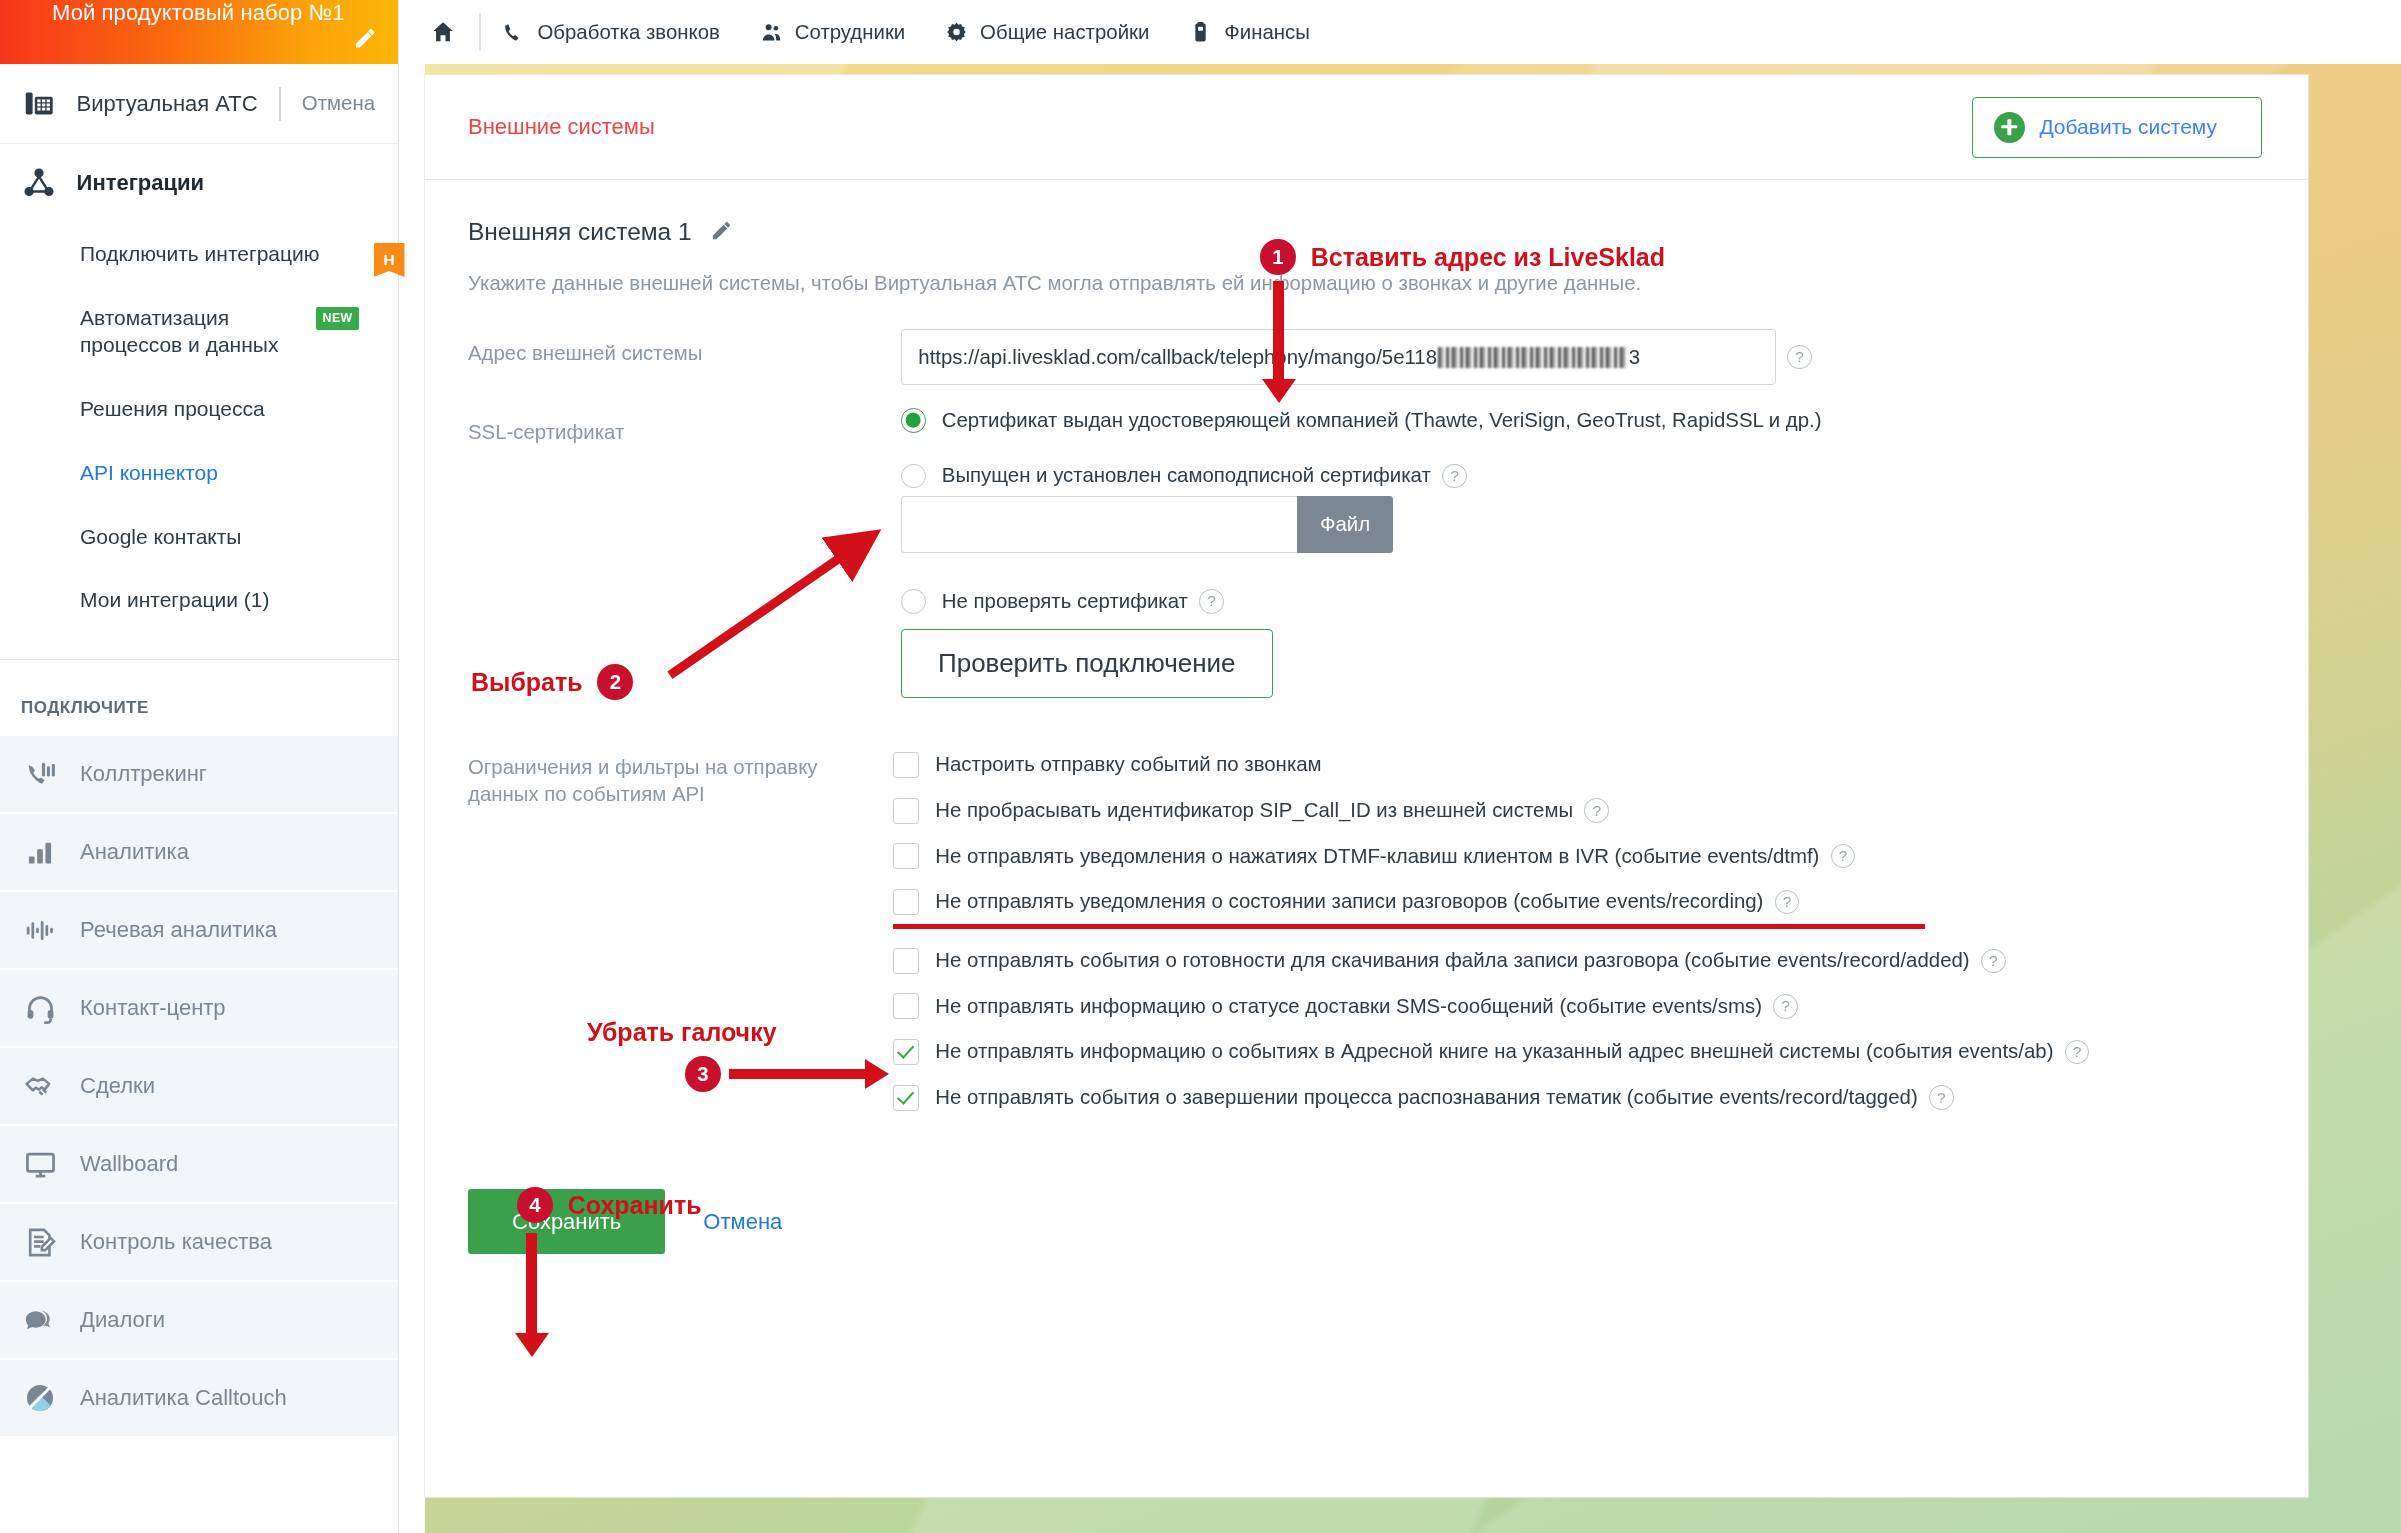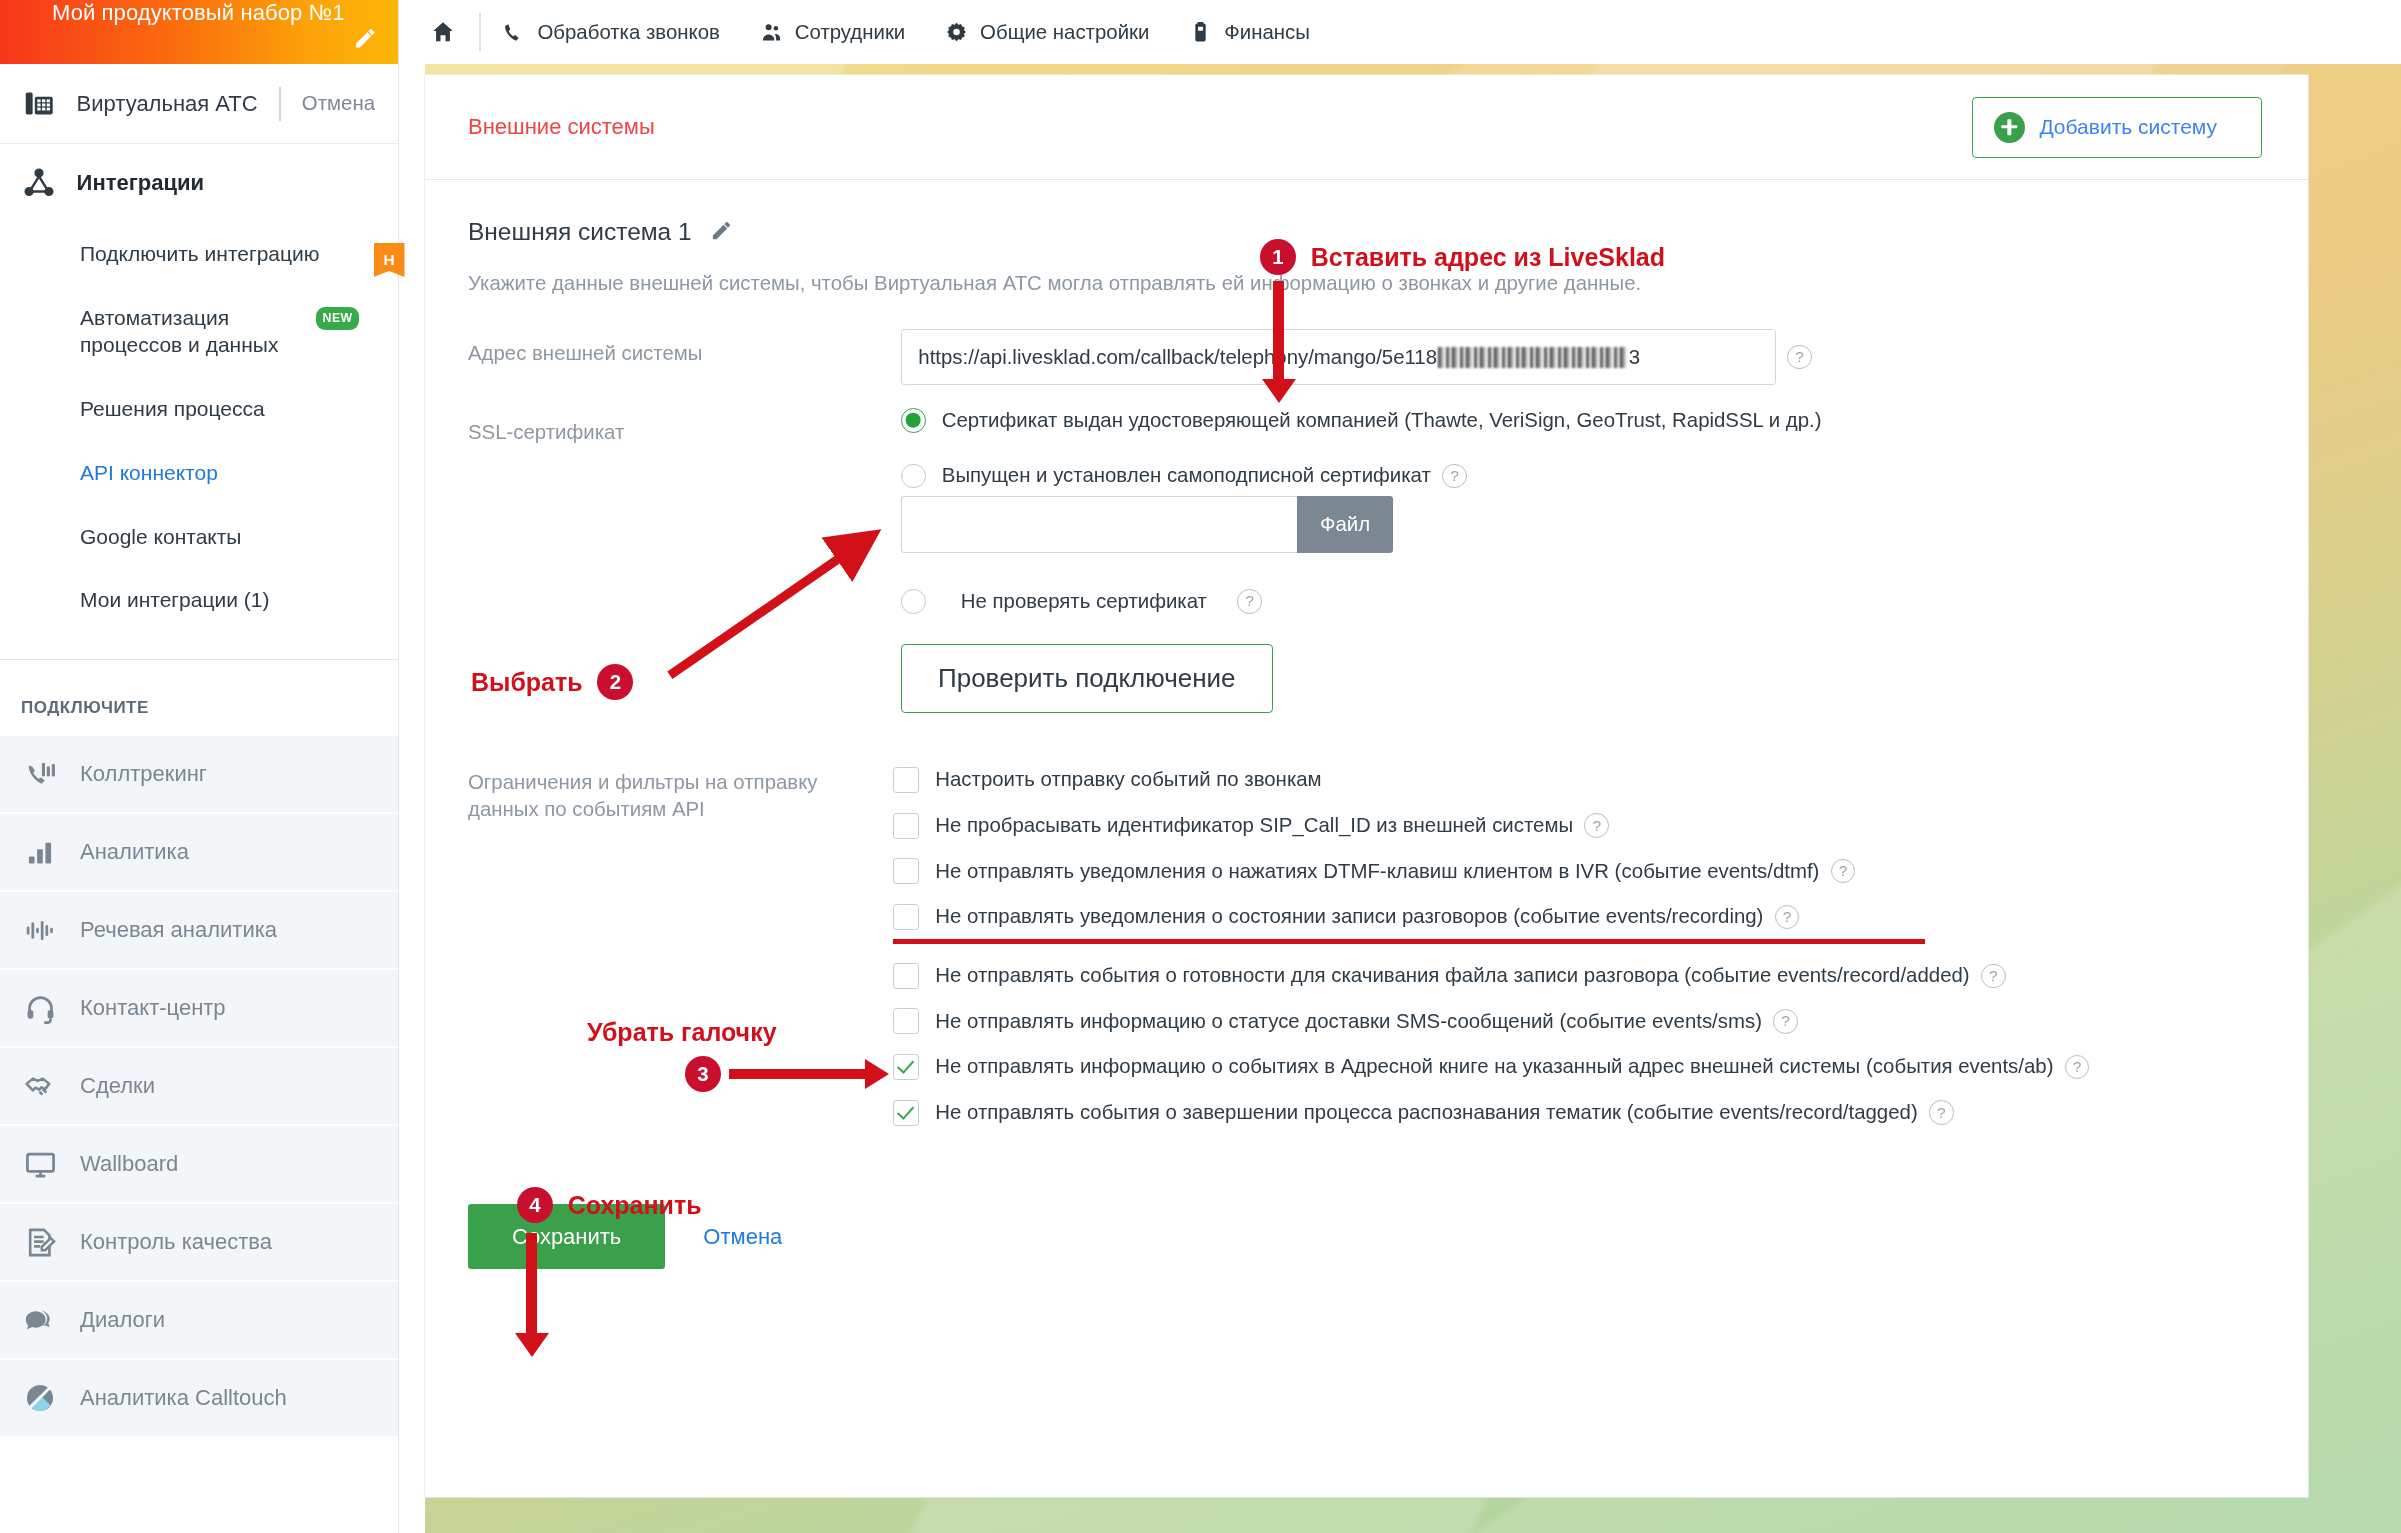"NEW" .badge-new { border-radius: 9px -> 2px }
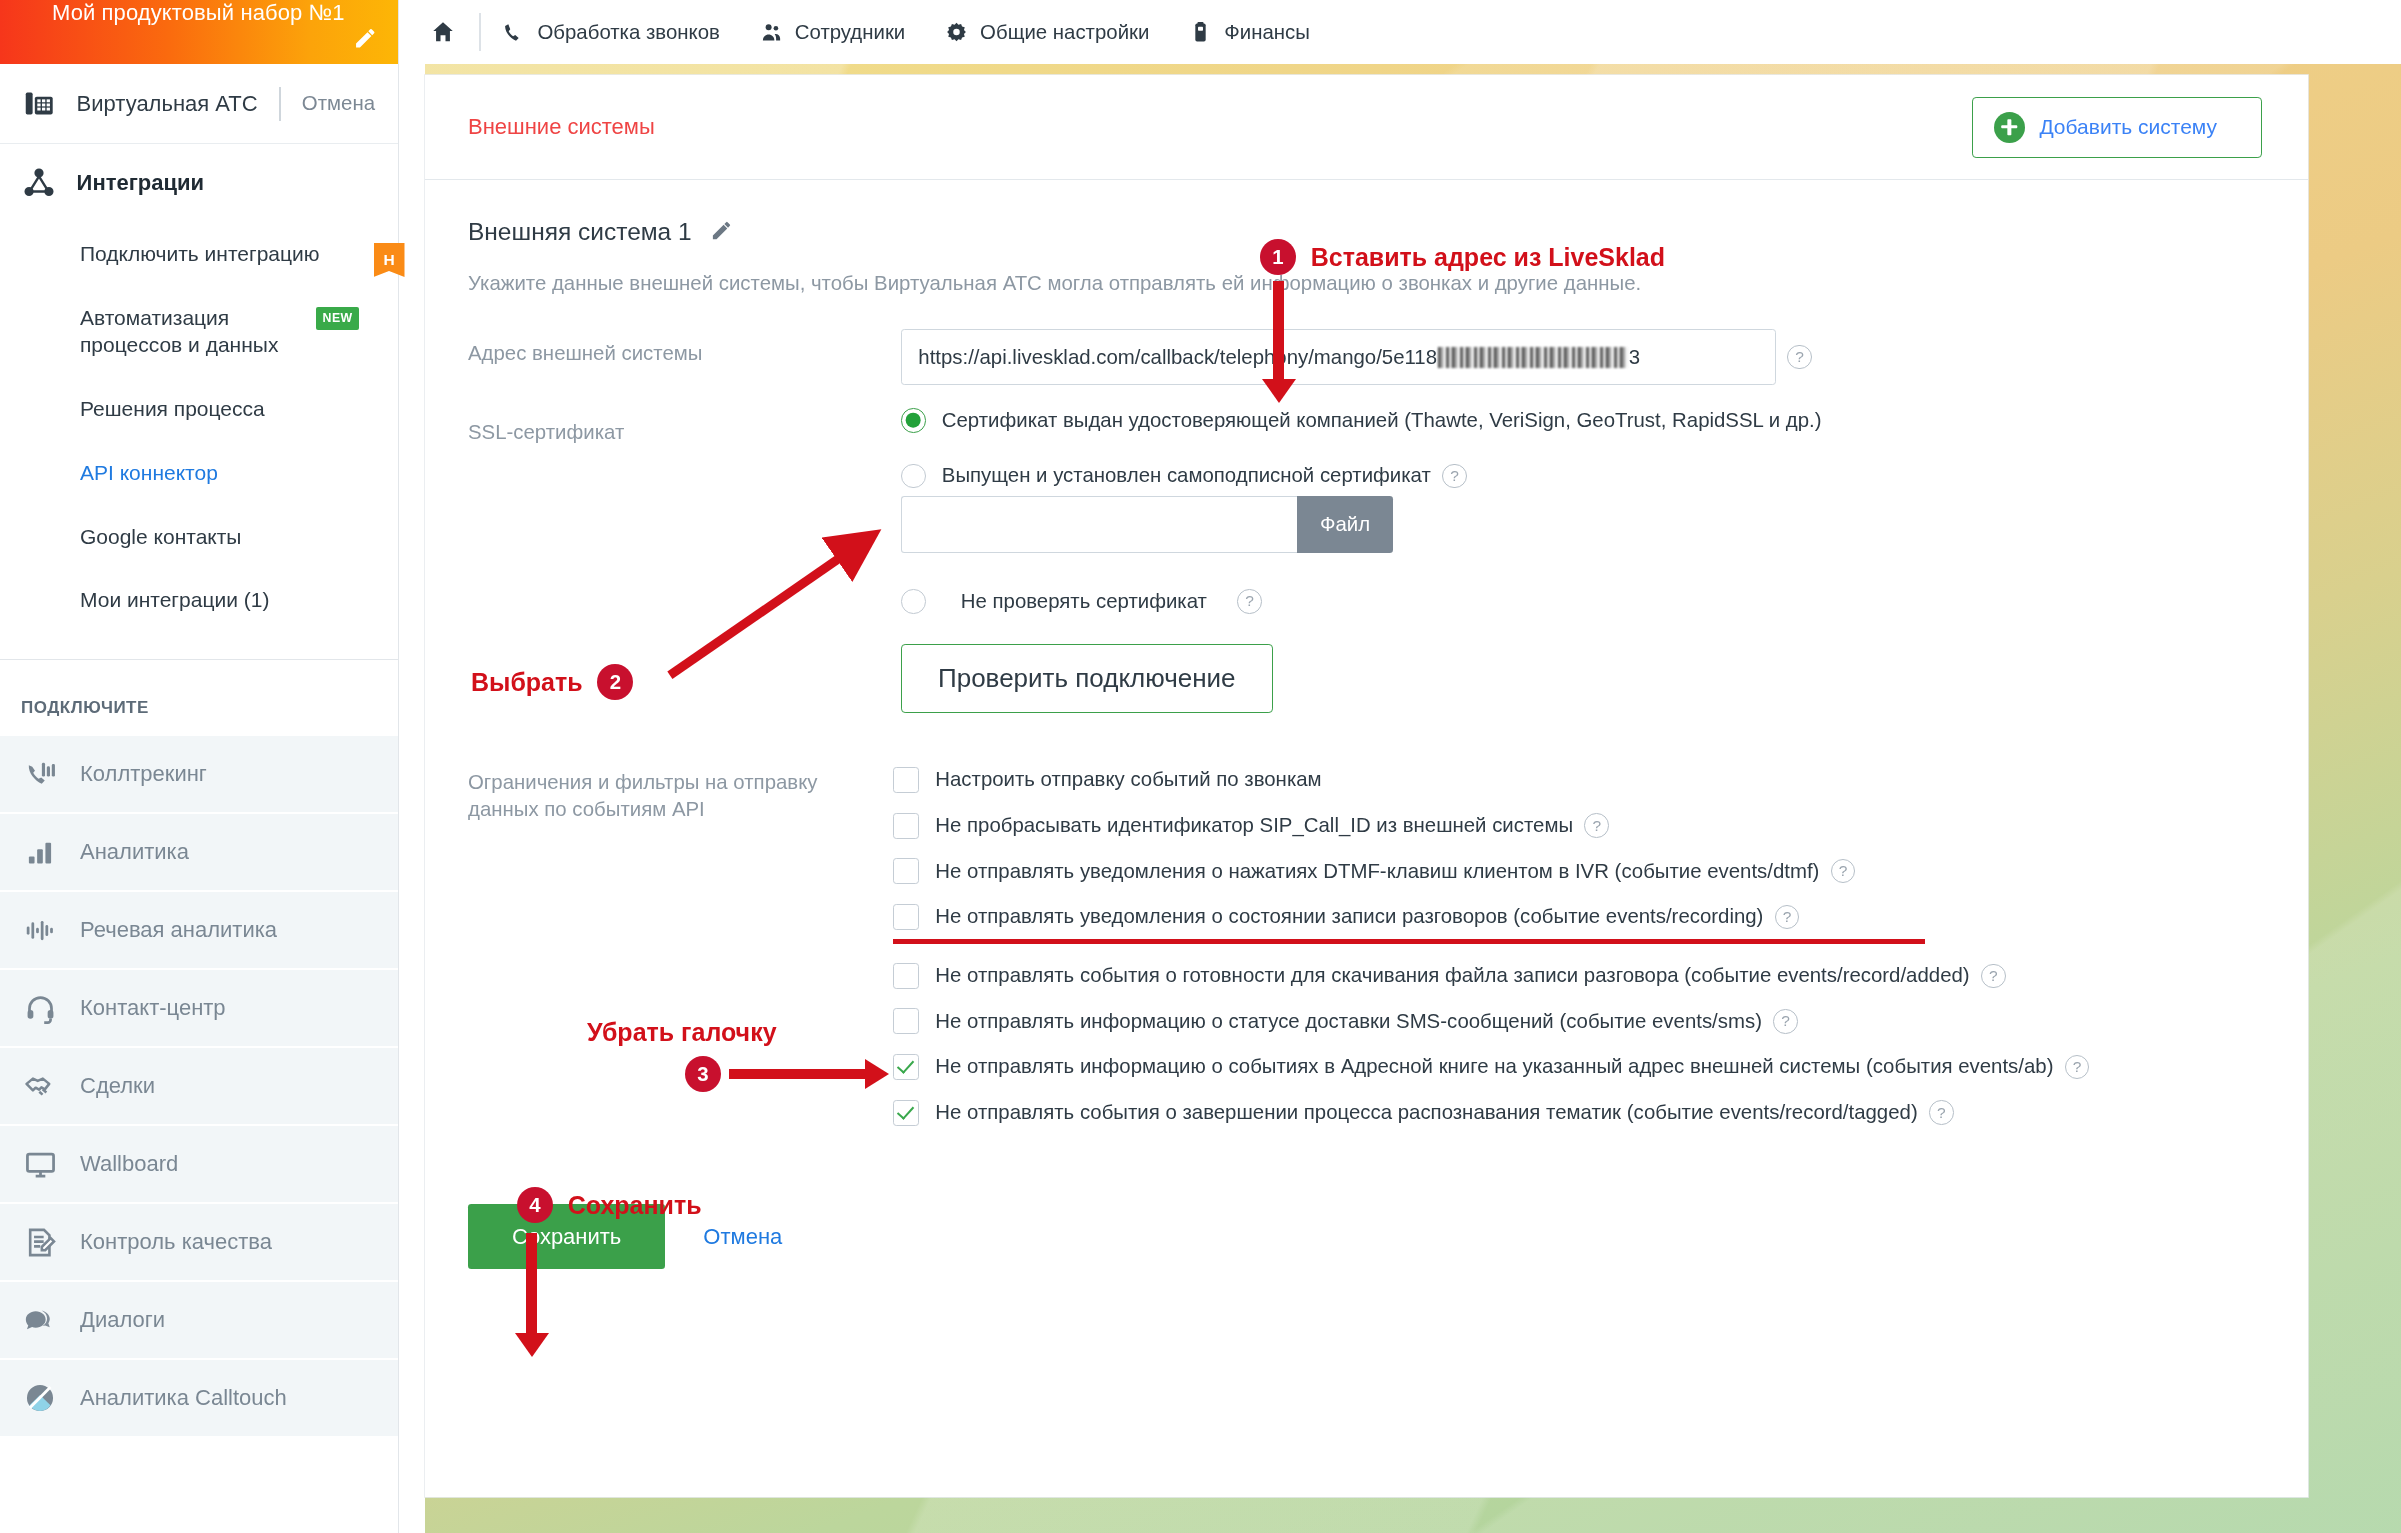"Не проверять сертификат" div.radio-line { gap: 19px -> none; margin-bottom: 17px -> 2px }
